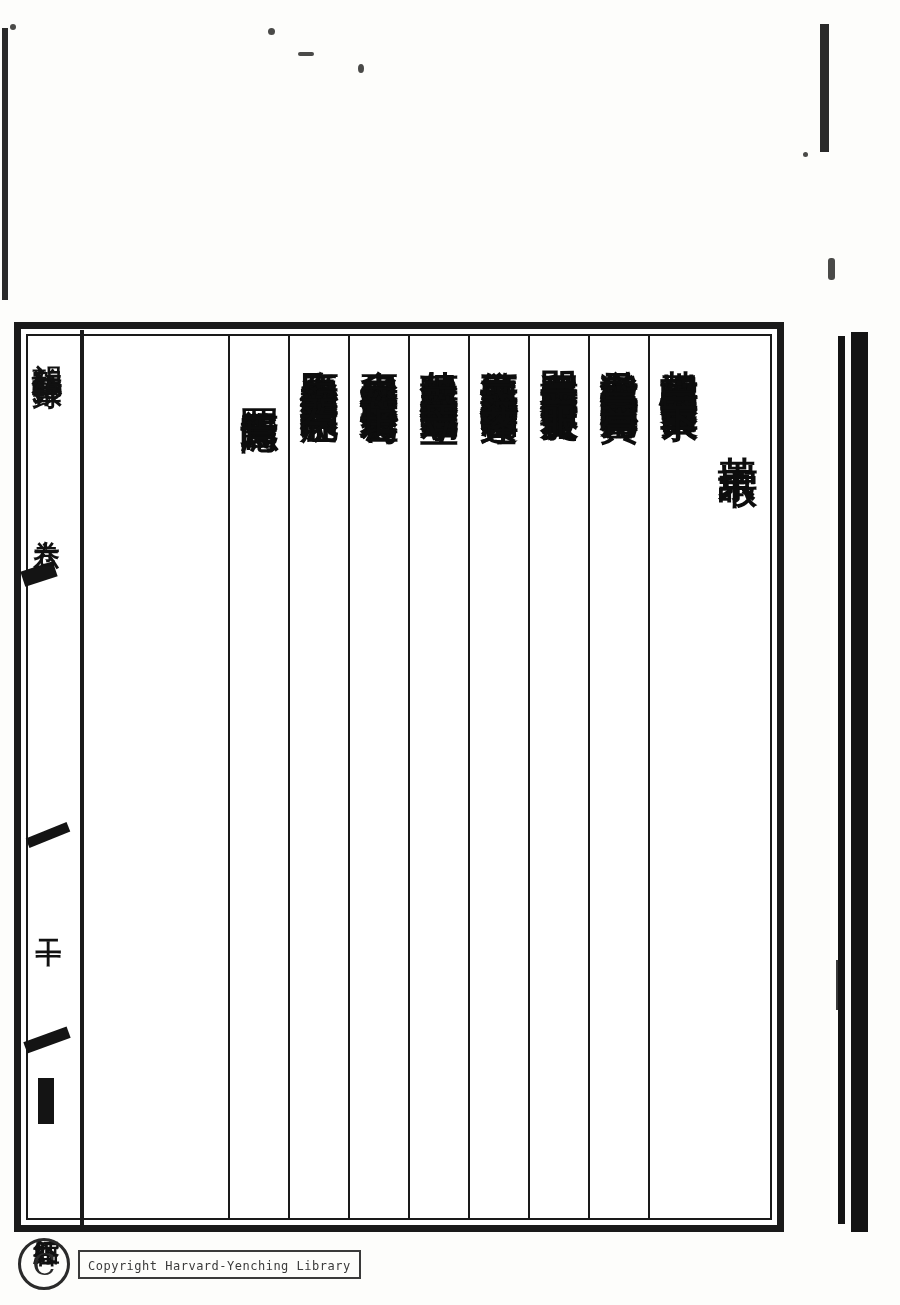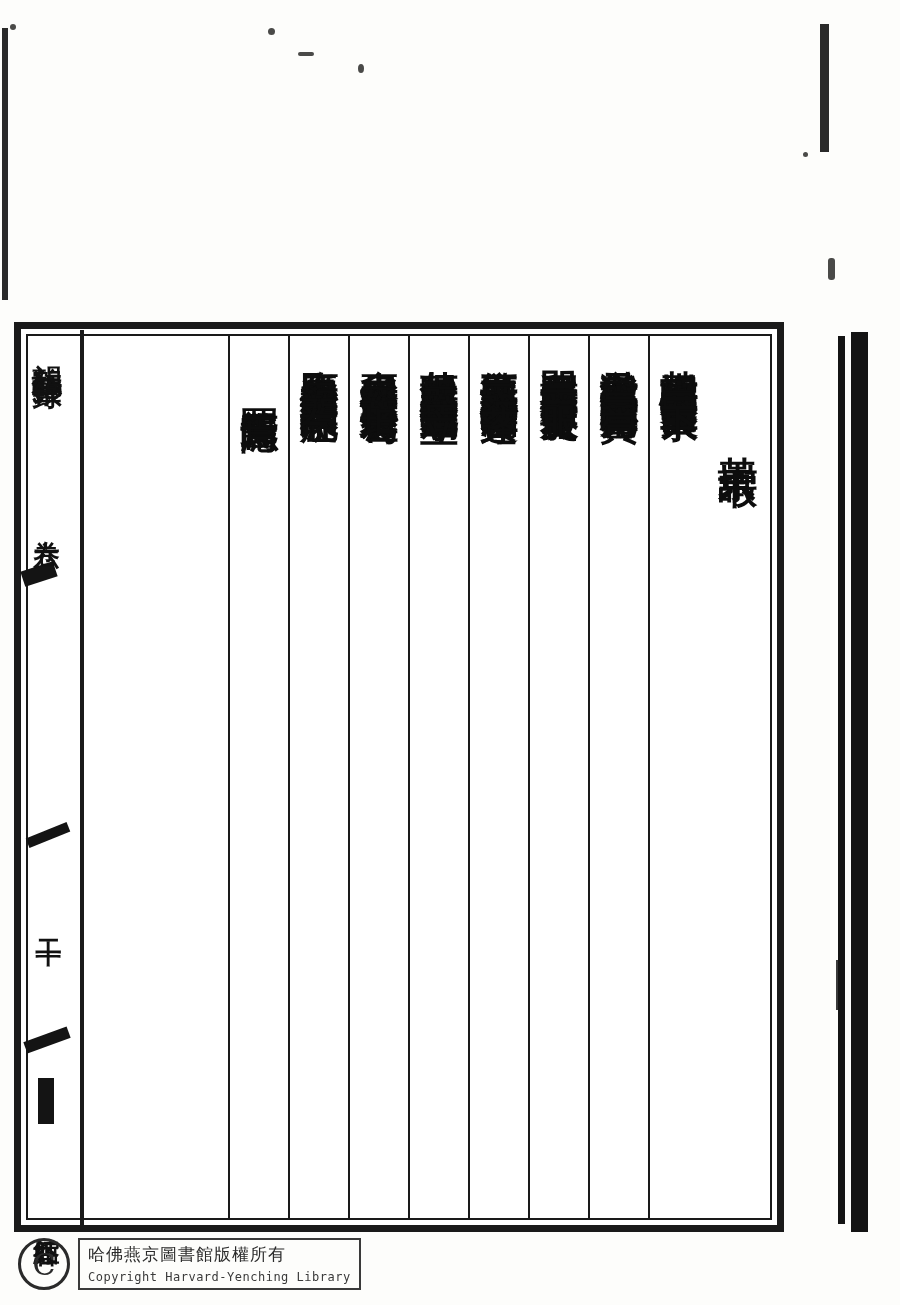"哈佛燕京圖書館版權所有" div.cn { html: <div>哈佛燕京圖書館版權所有</div> -> none }
